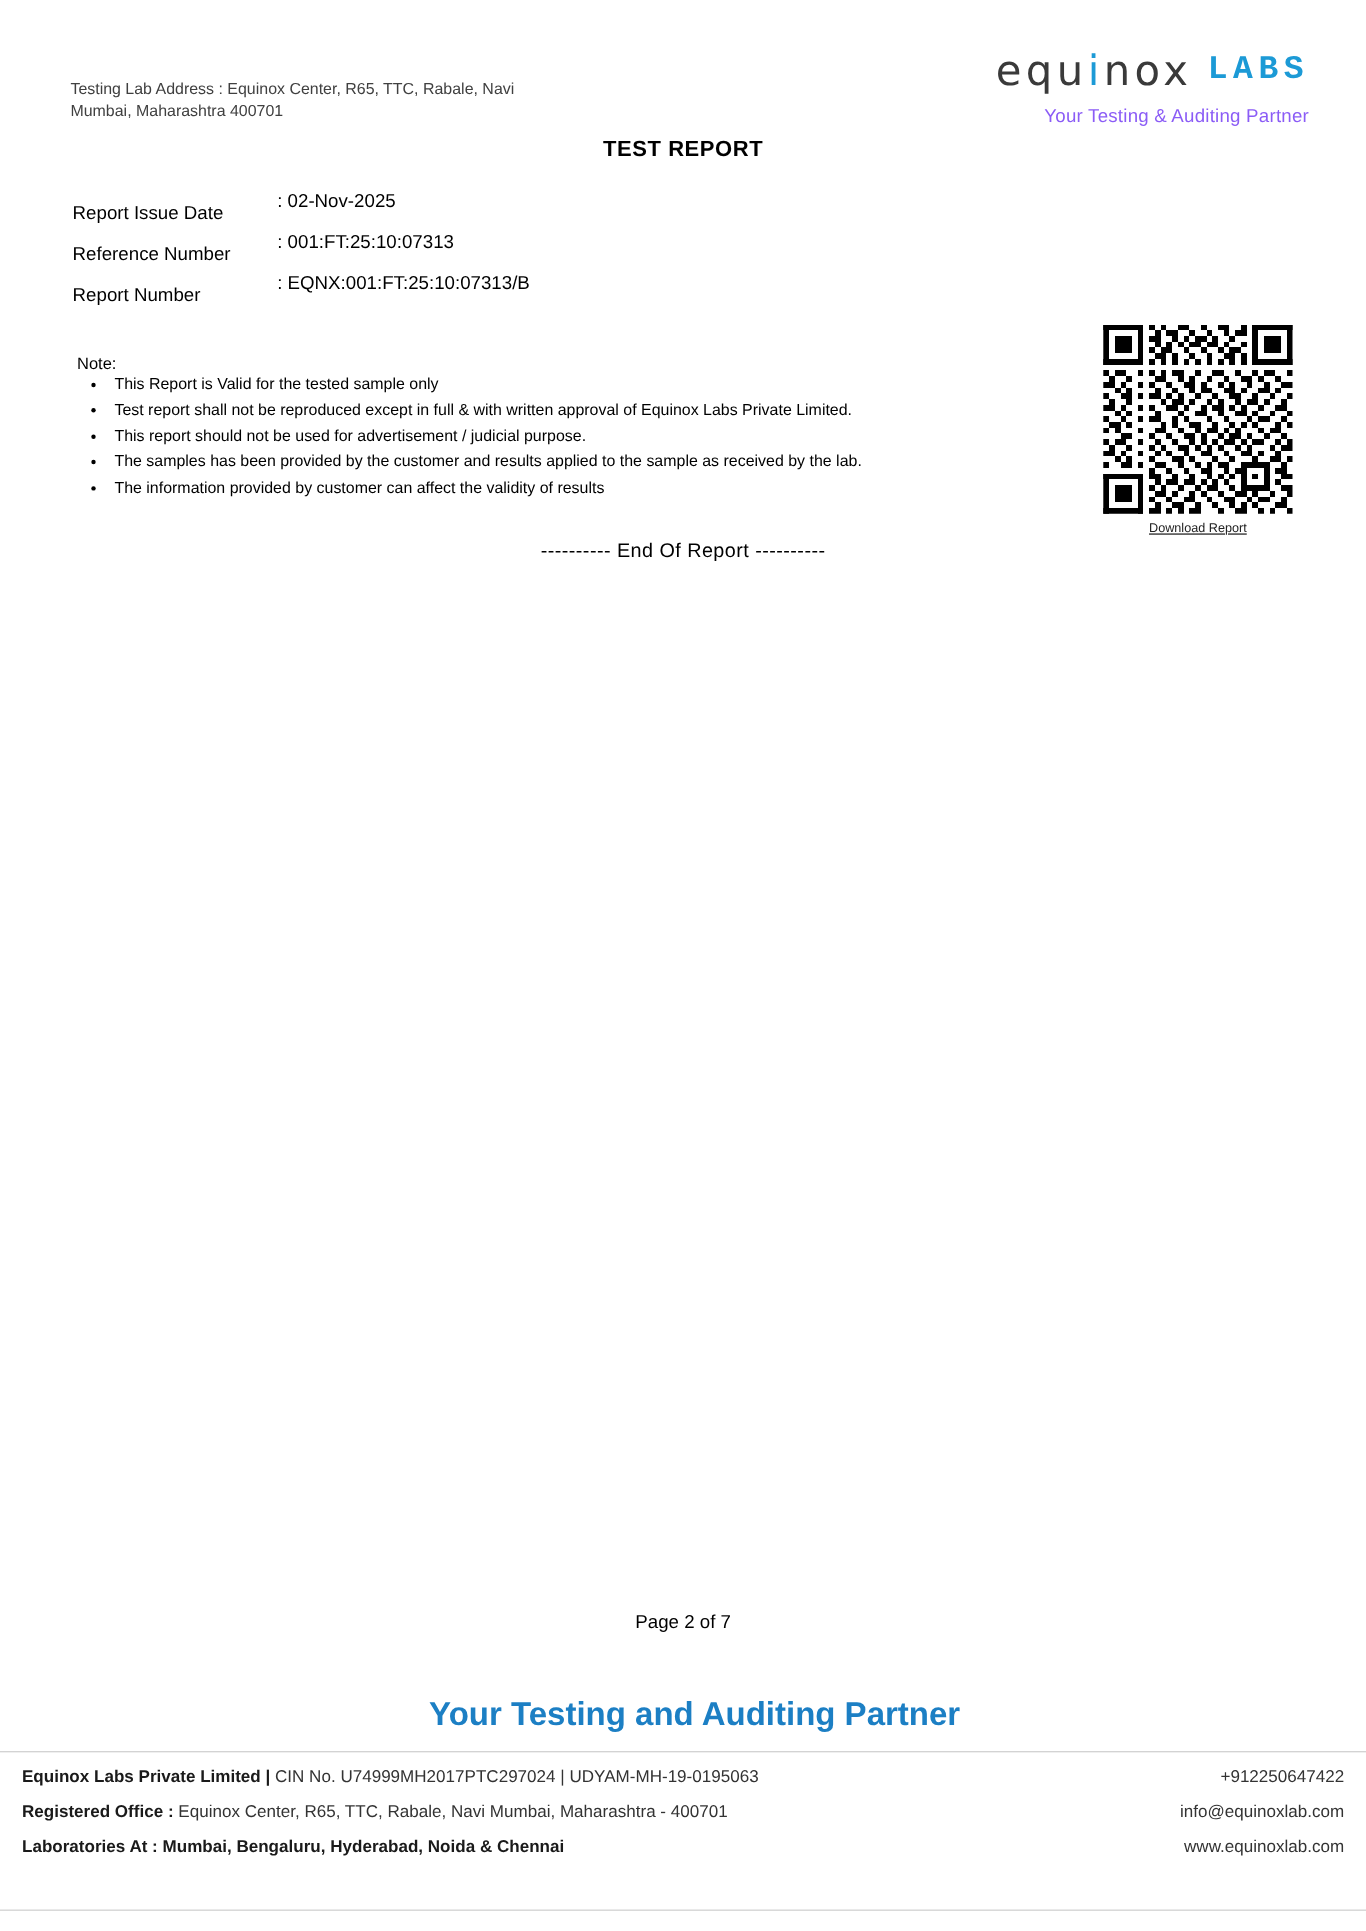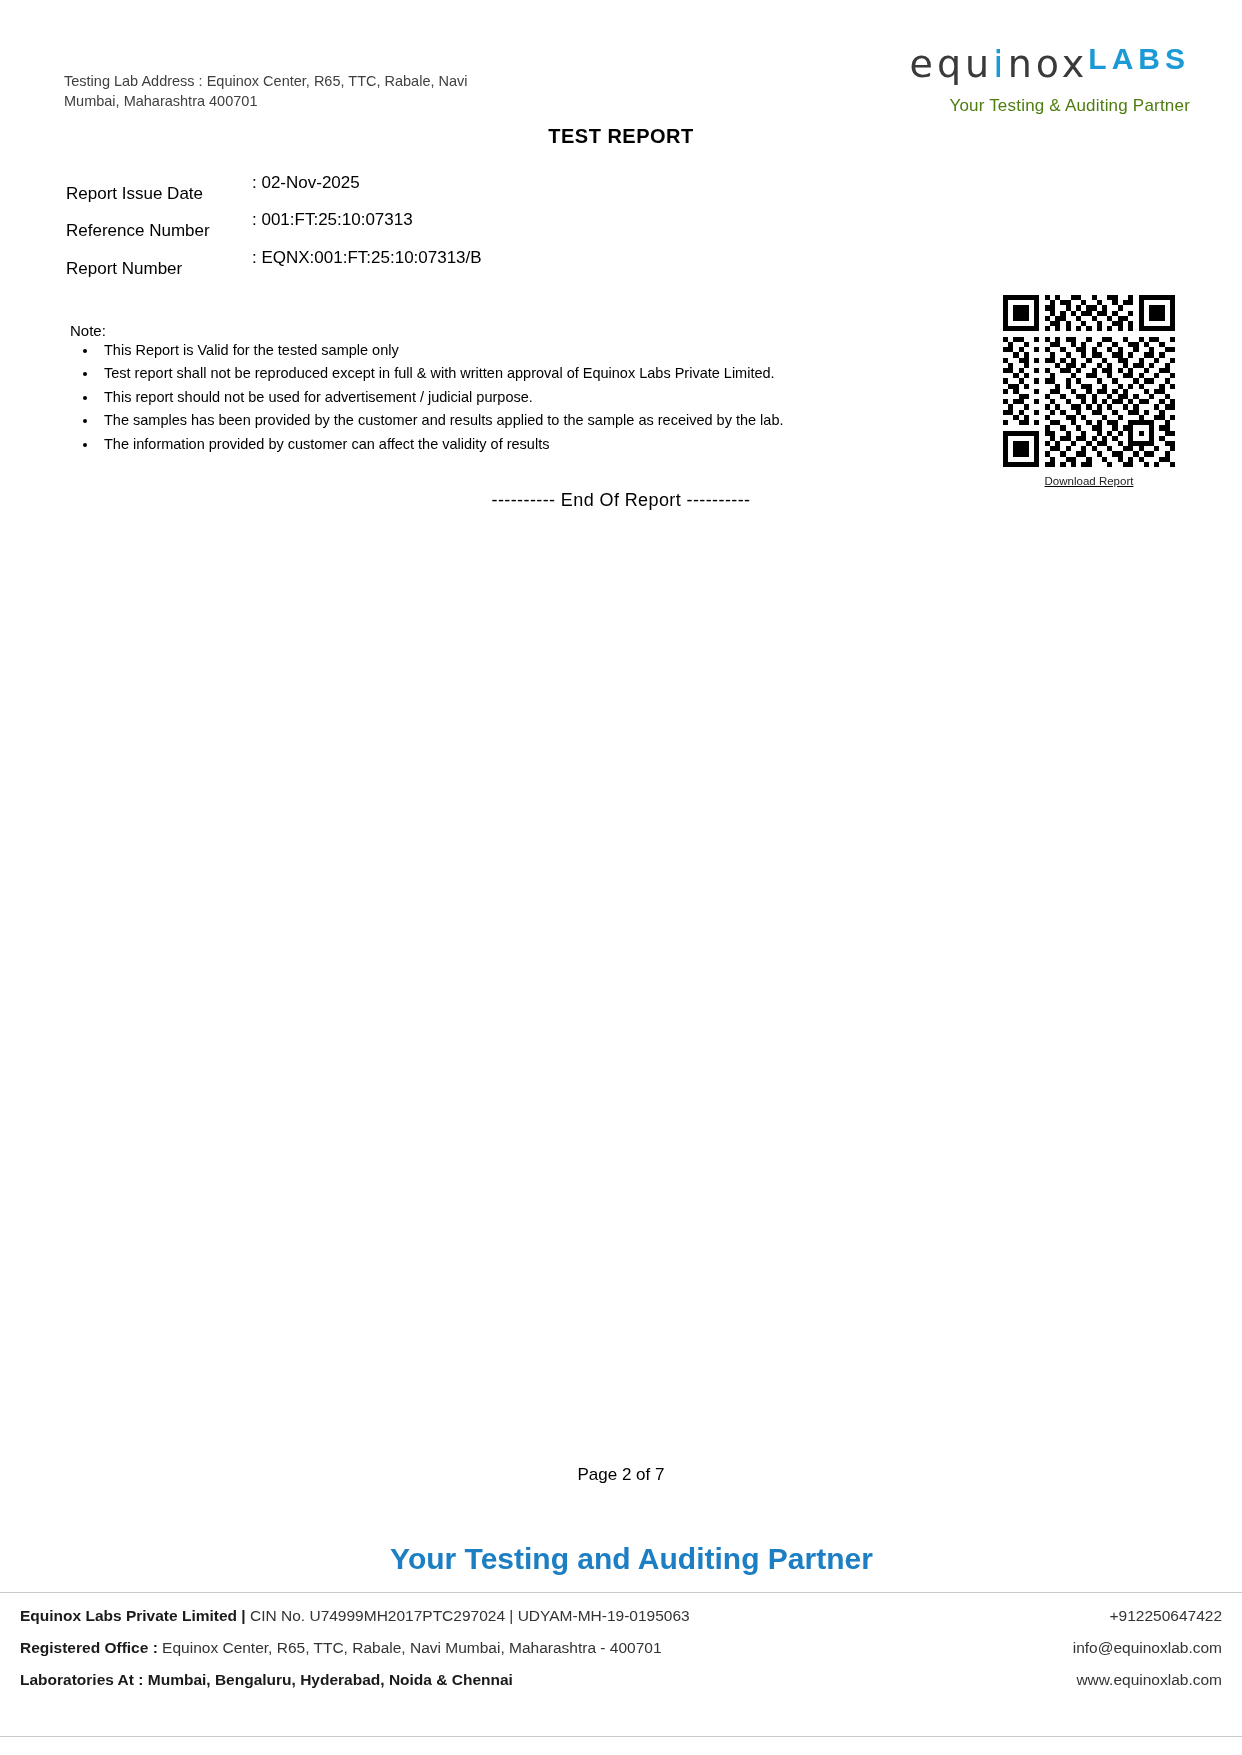"equinox" .brand-row { align-items: flex-start -> center; gap: none -> 14px }
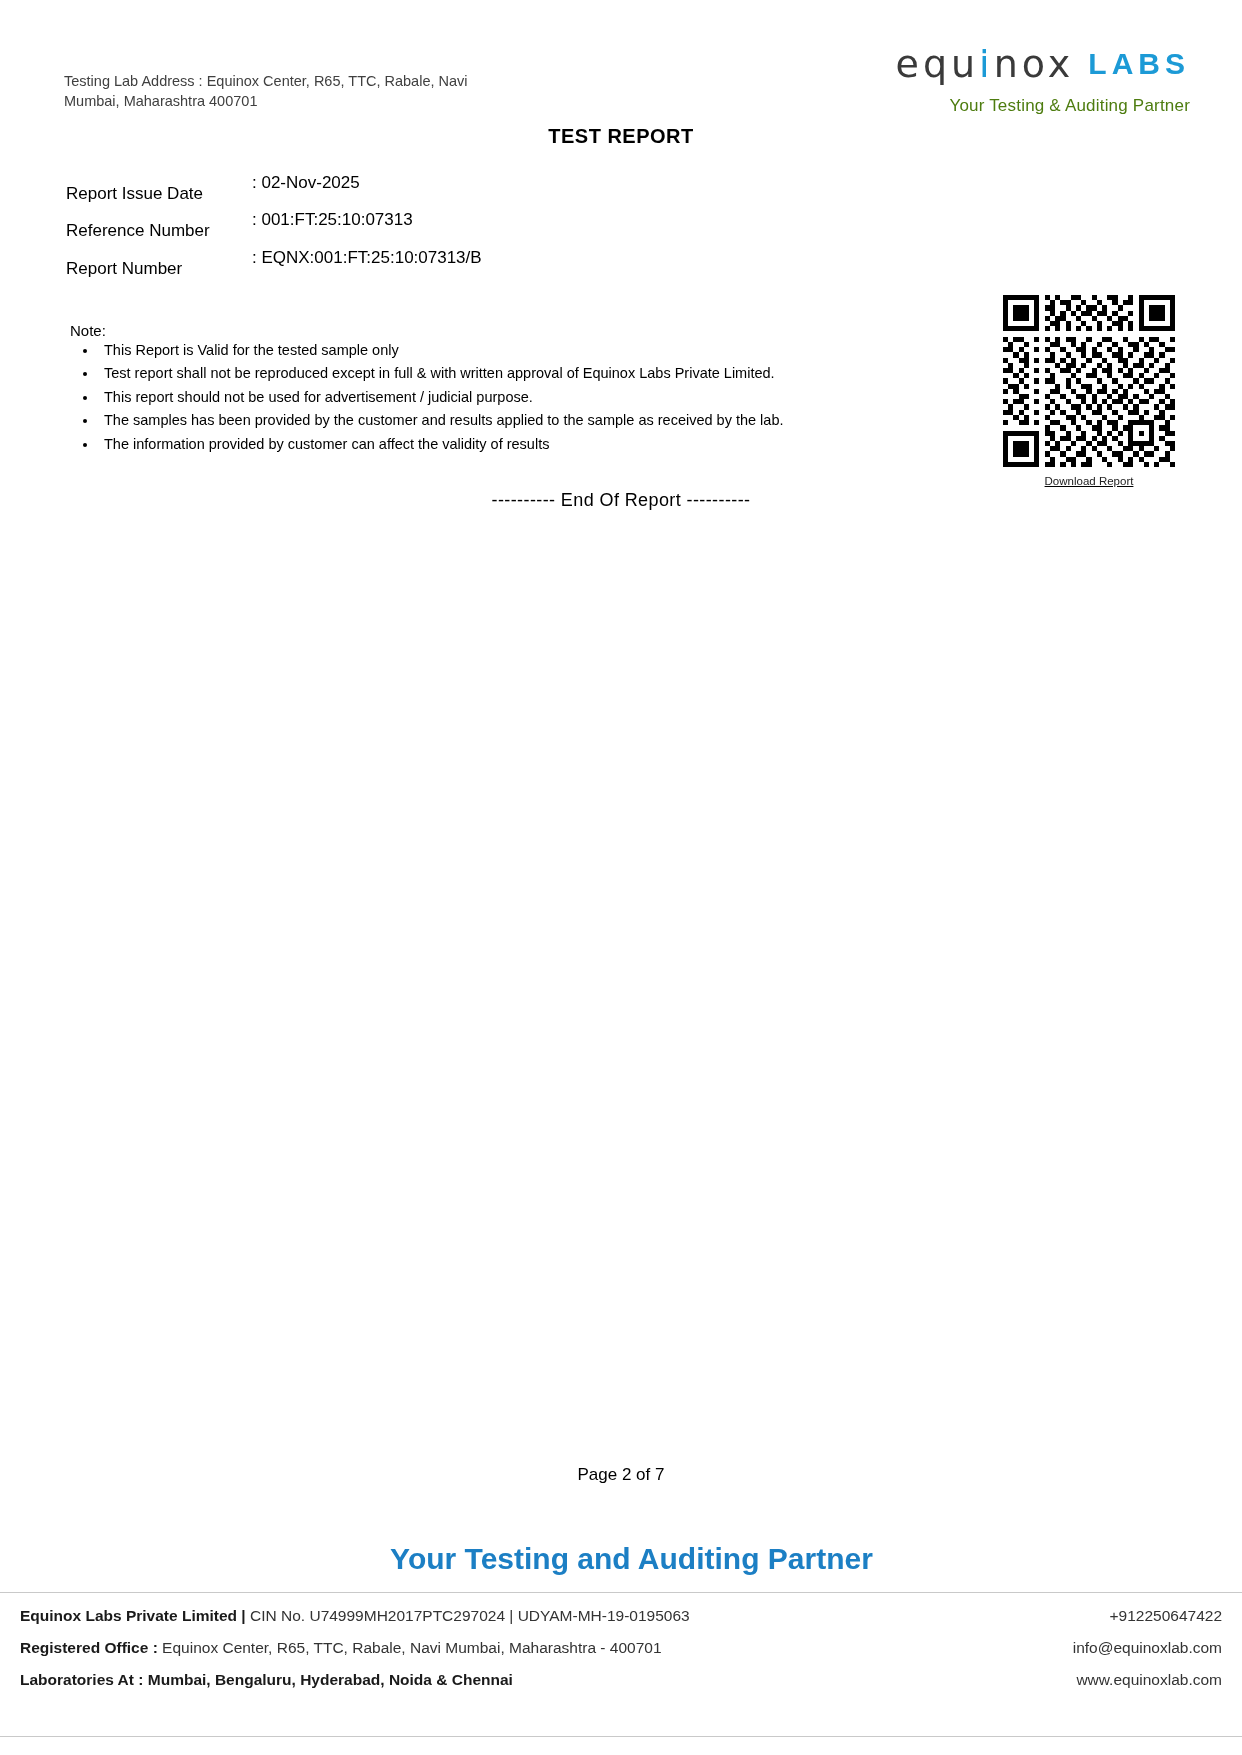"LABS" .brand-labs { font-family: Liberation Sans, sans-serif -> Liberation Mono, monospace }
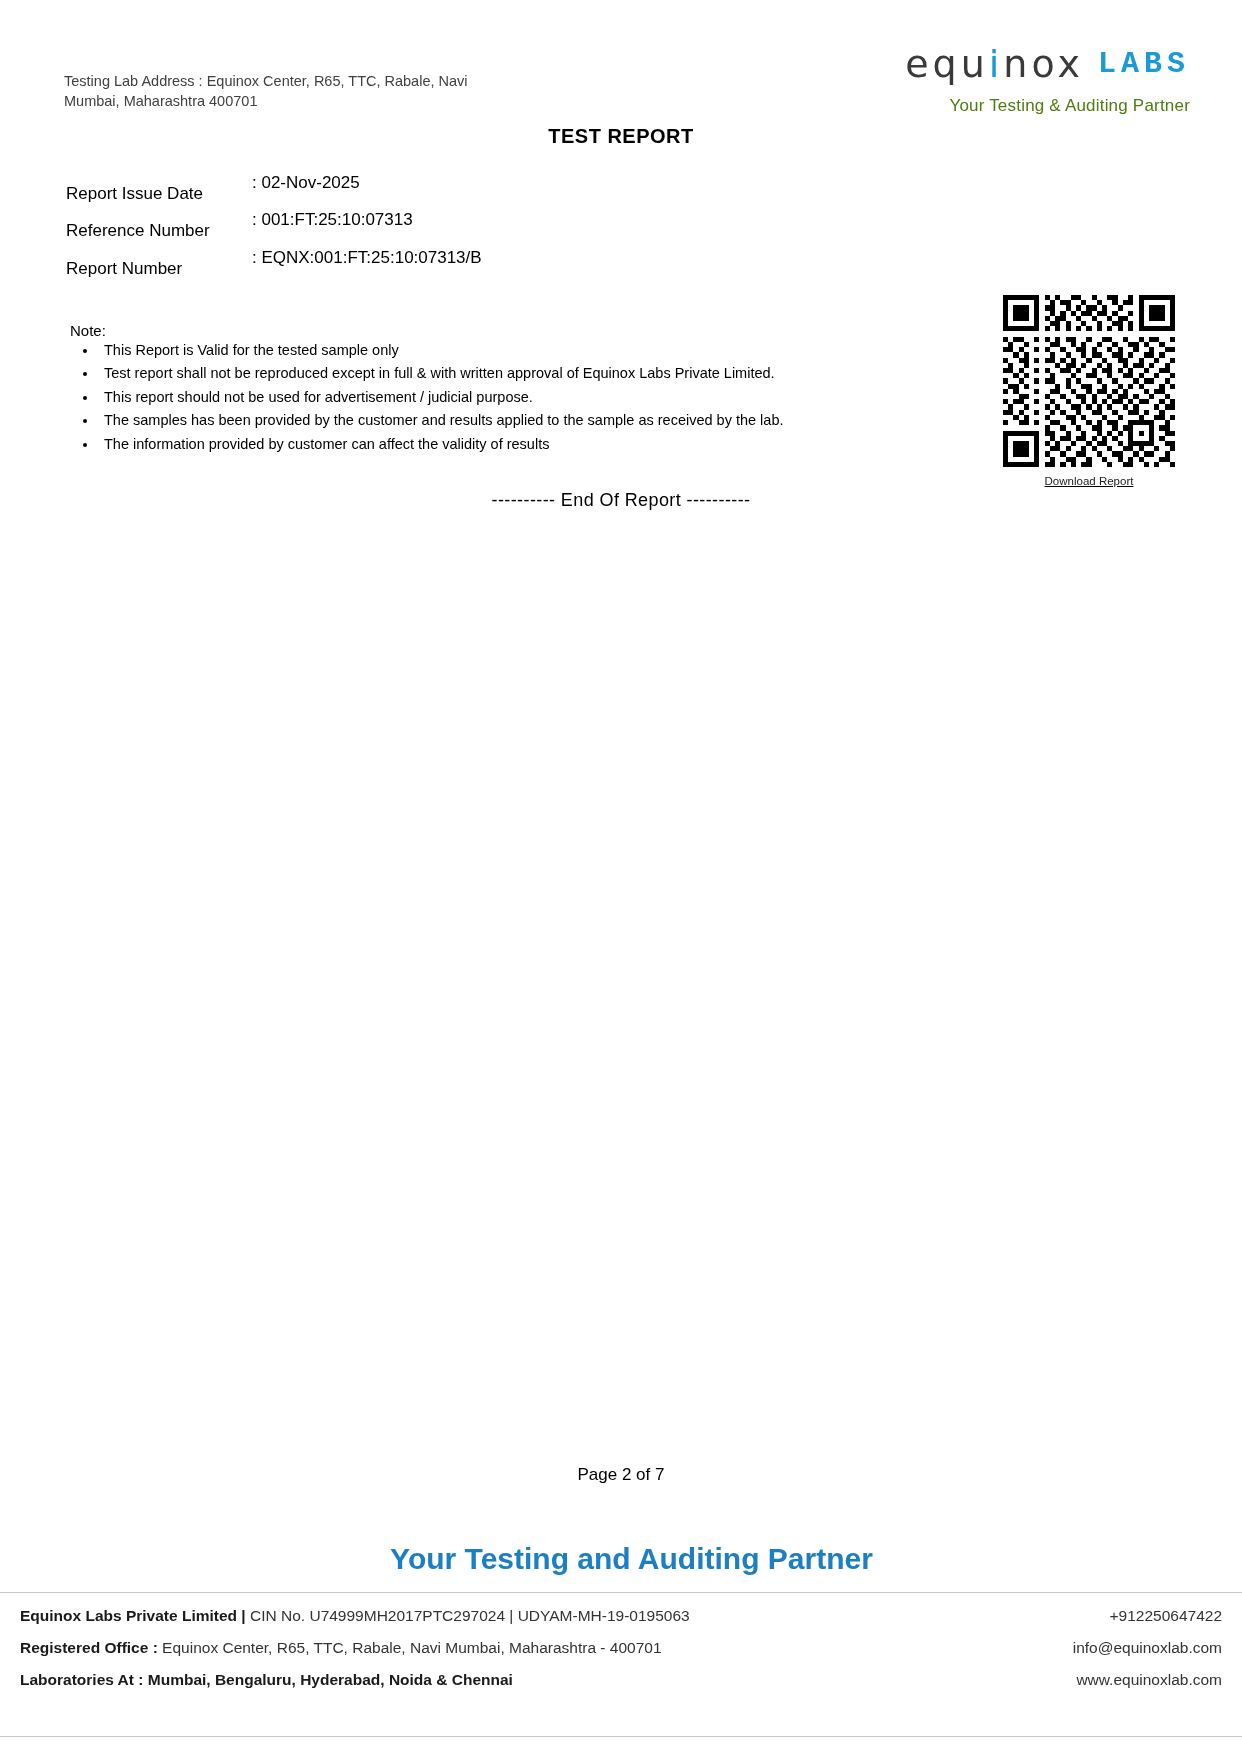"Your Testing & Auditing Partner" .brand-tagline { color: #4d7c0f -> #8b5cf6 }
